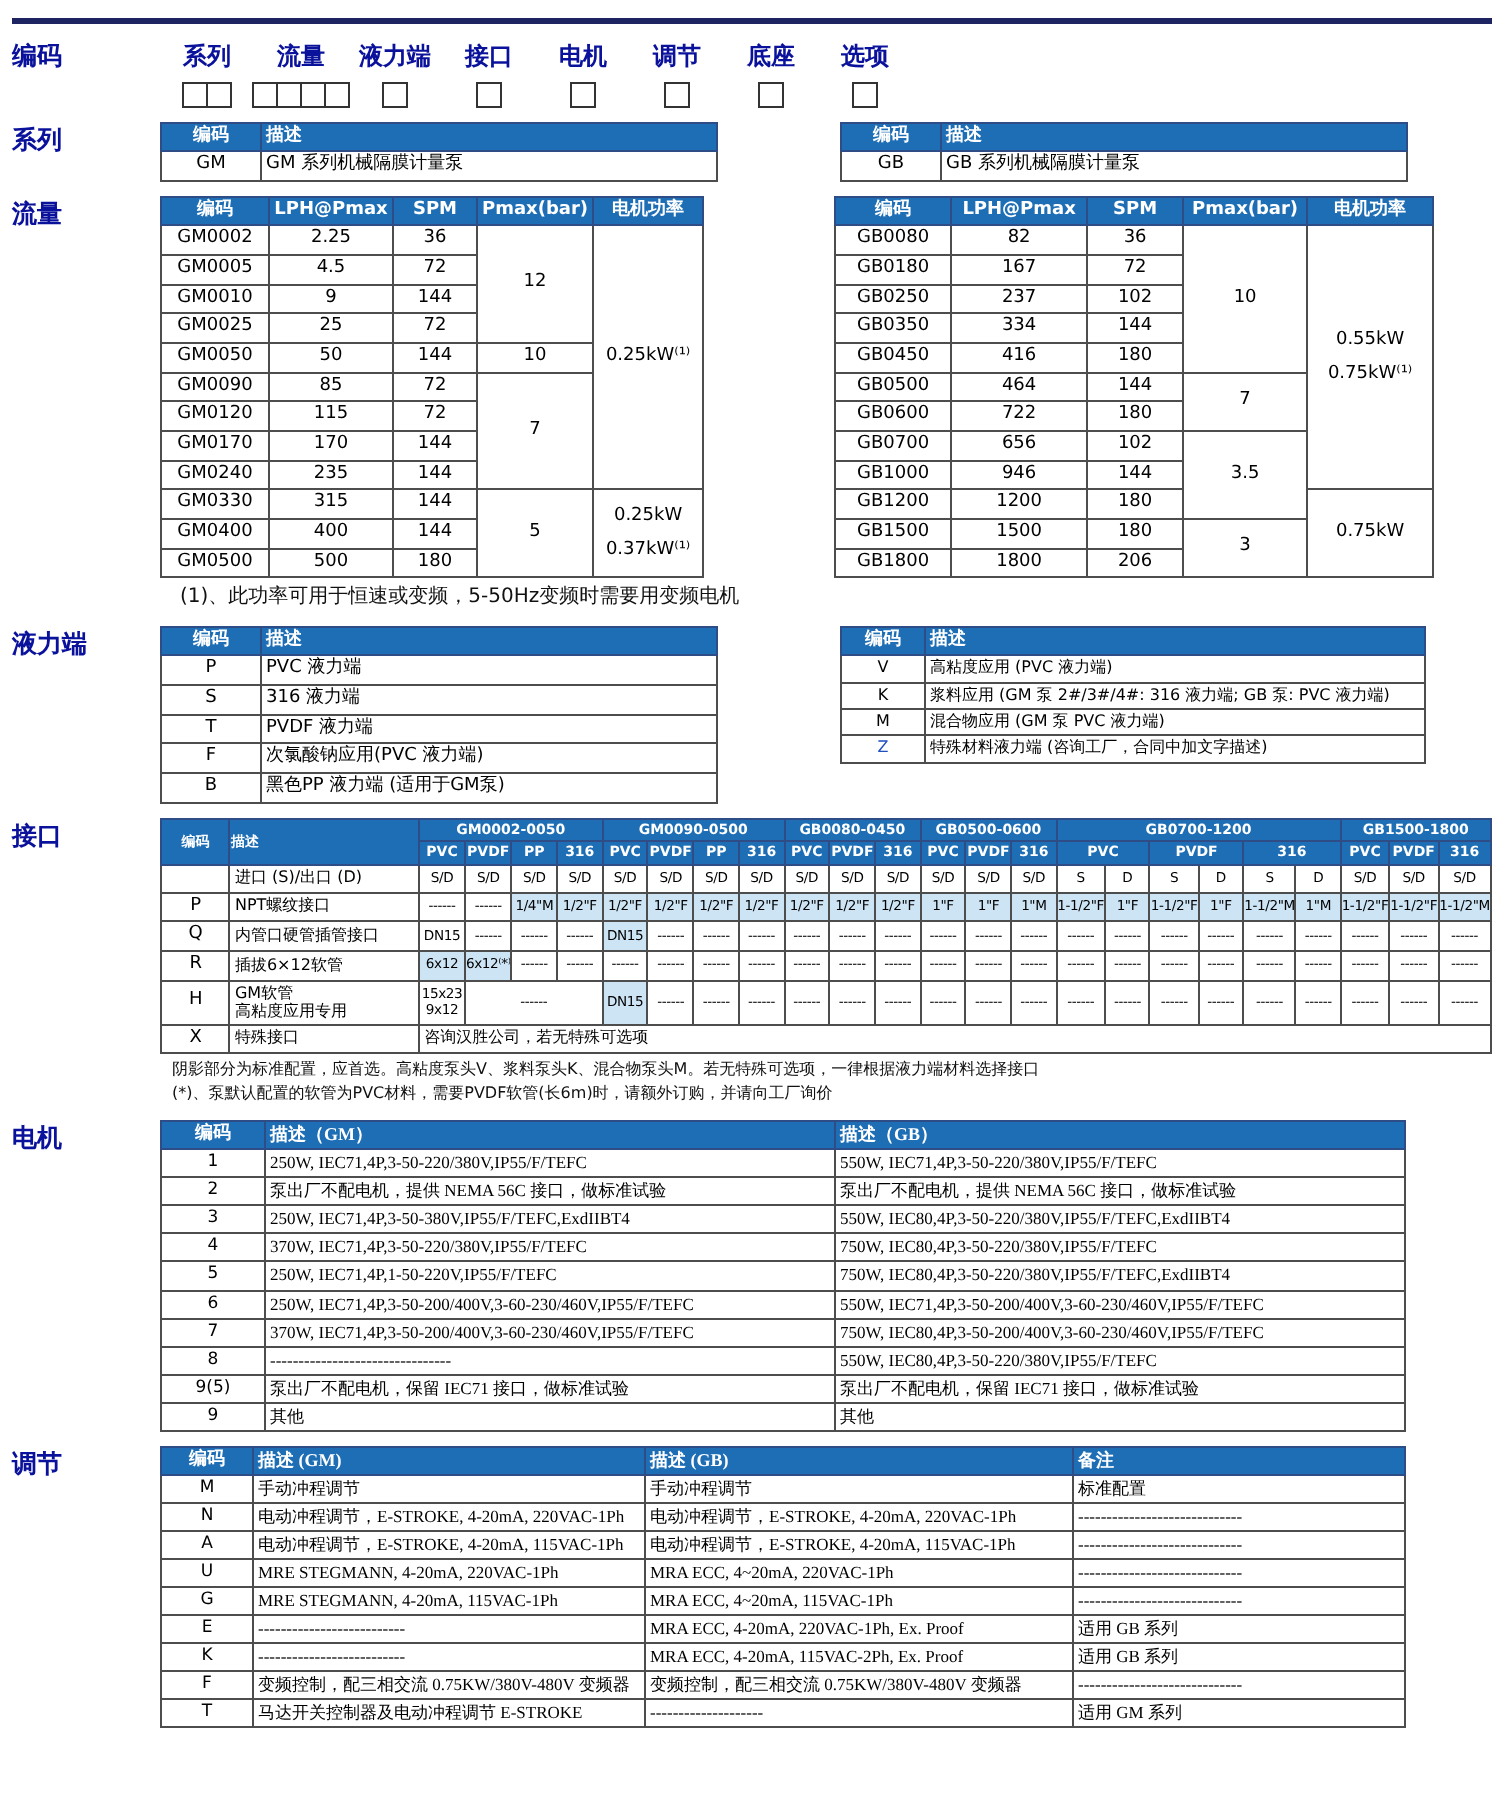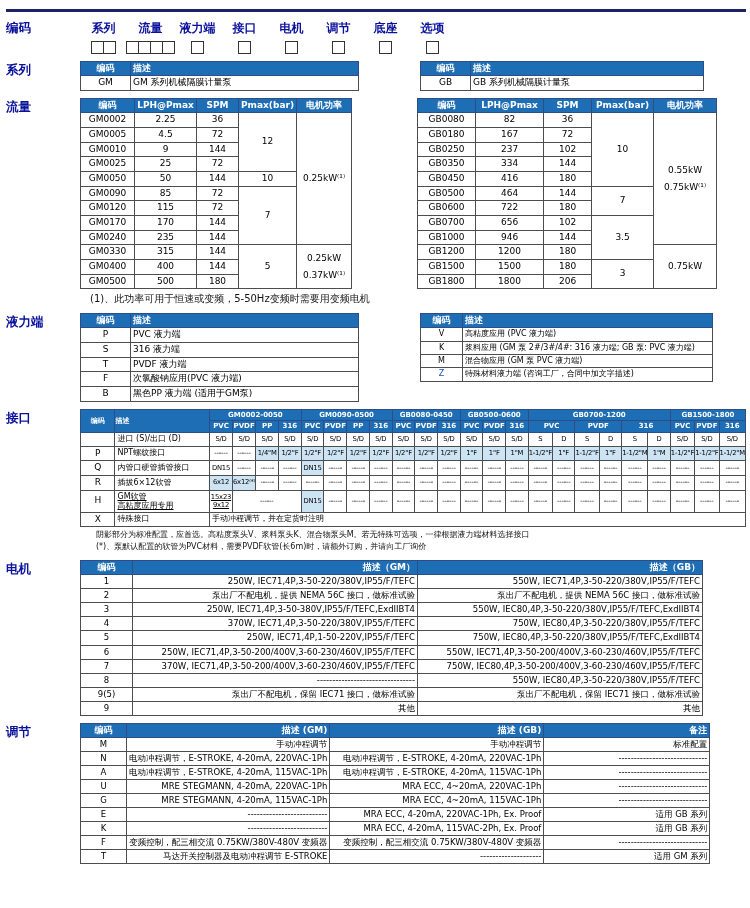"GM软管" td.pre2 { text-decoration: underline -> none }
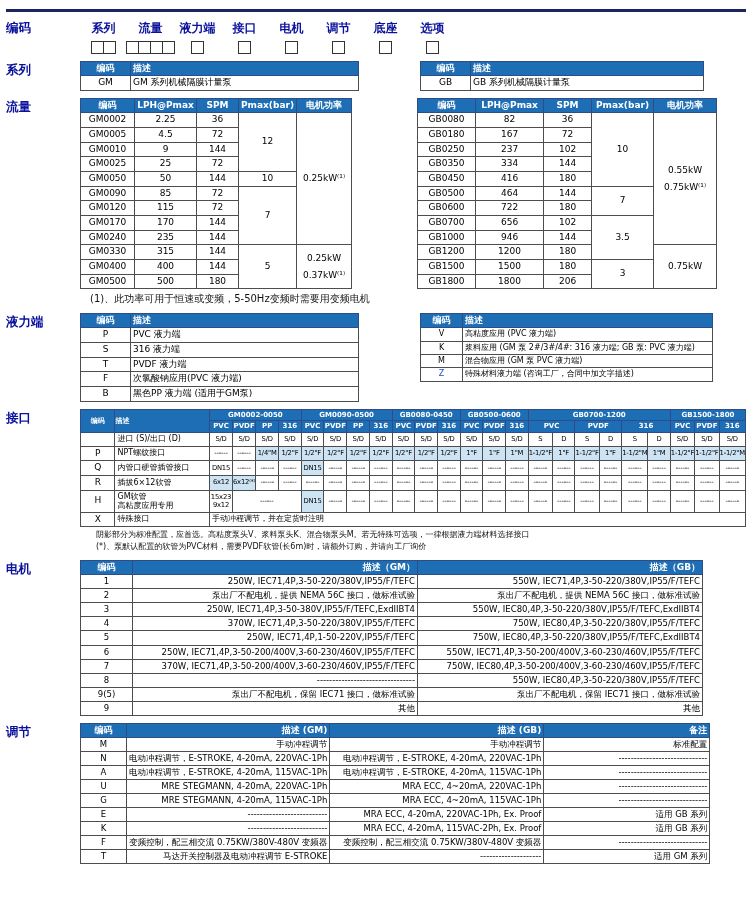"手动冲程调节，并在定货时注明" td.lt { text: 手动冲程调节，并在定货时注明 -> 咨询汉胜公司，若无特殊可选项 }
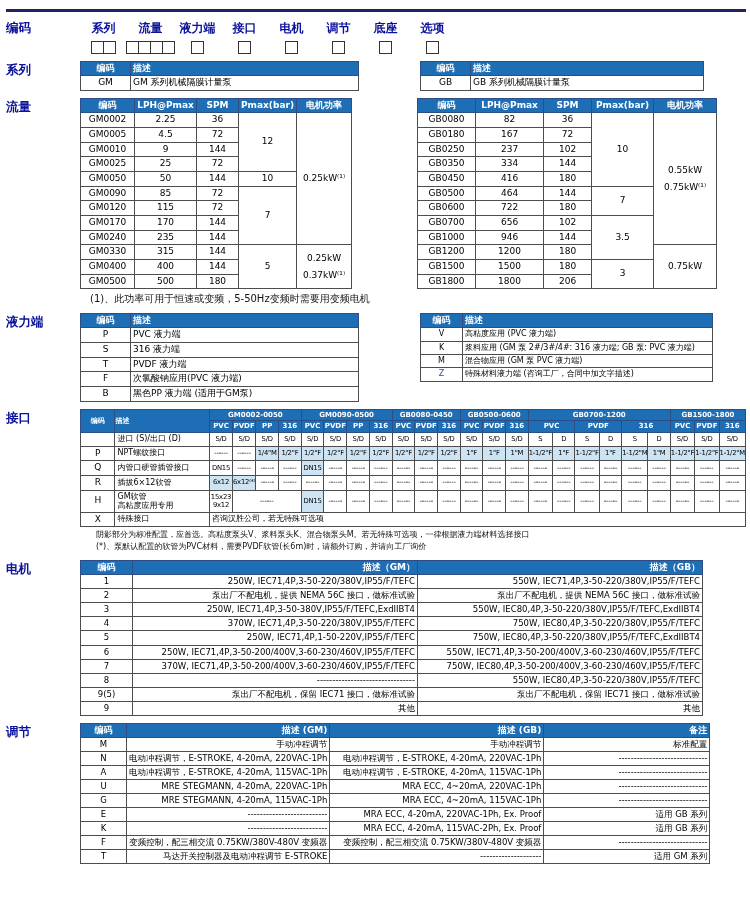"阴影部分为标准配置，应首选。高粘度泵头V、浆料泵头K、混合物泵头M。若无特殊可选" .fn.small { margin-left: 16px -> 6px }
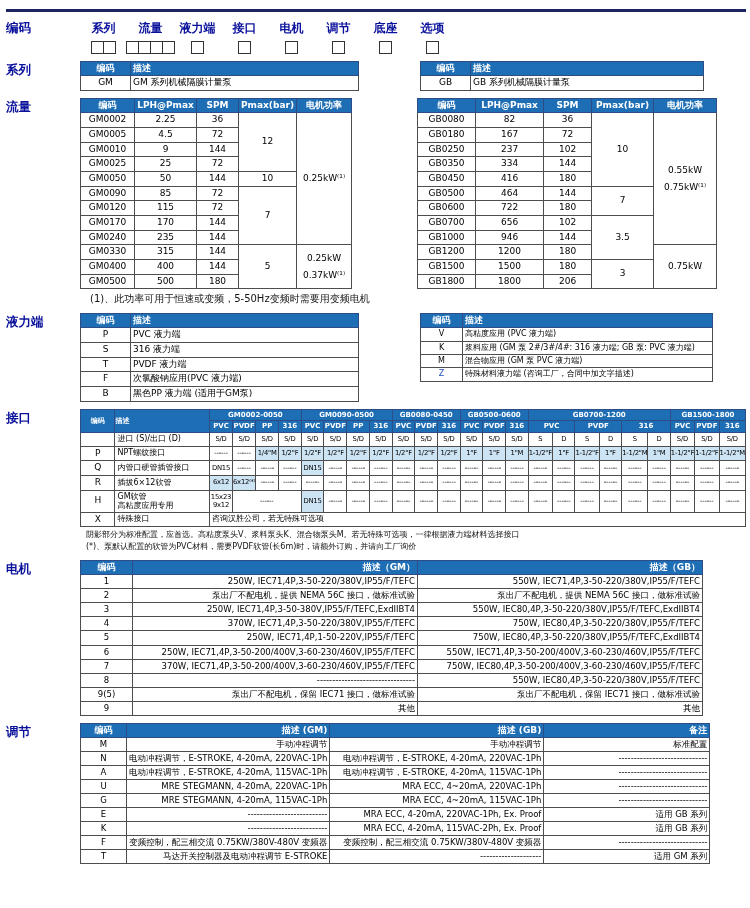"描述（GM）" .lt2p td:nth-child(n+2),.lt2p th:nth-child(n+2) { font-family: none -> Liberation Serif, serif; text-align: right -> left }
